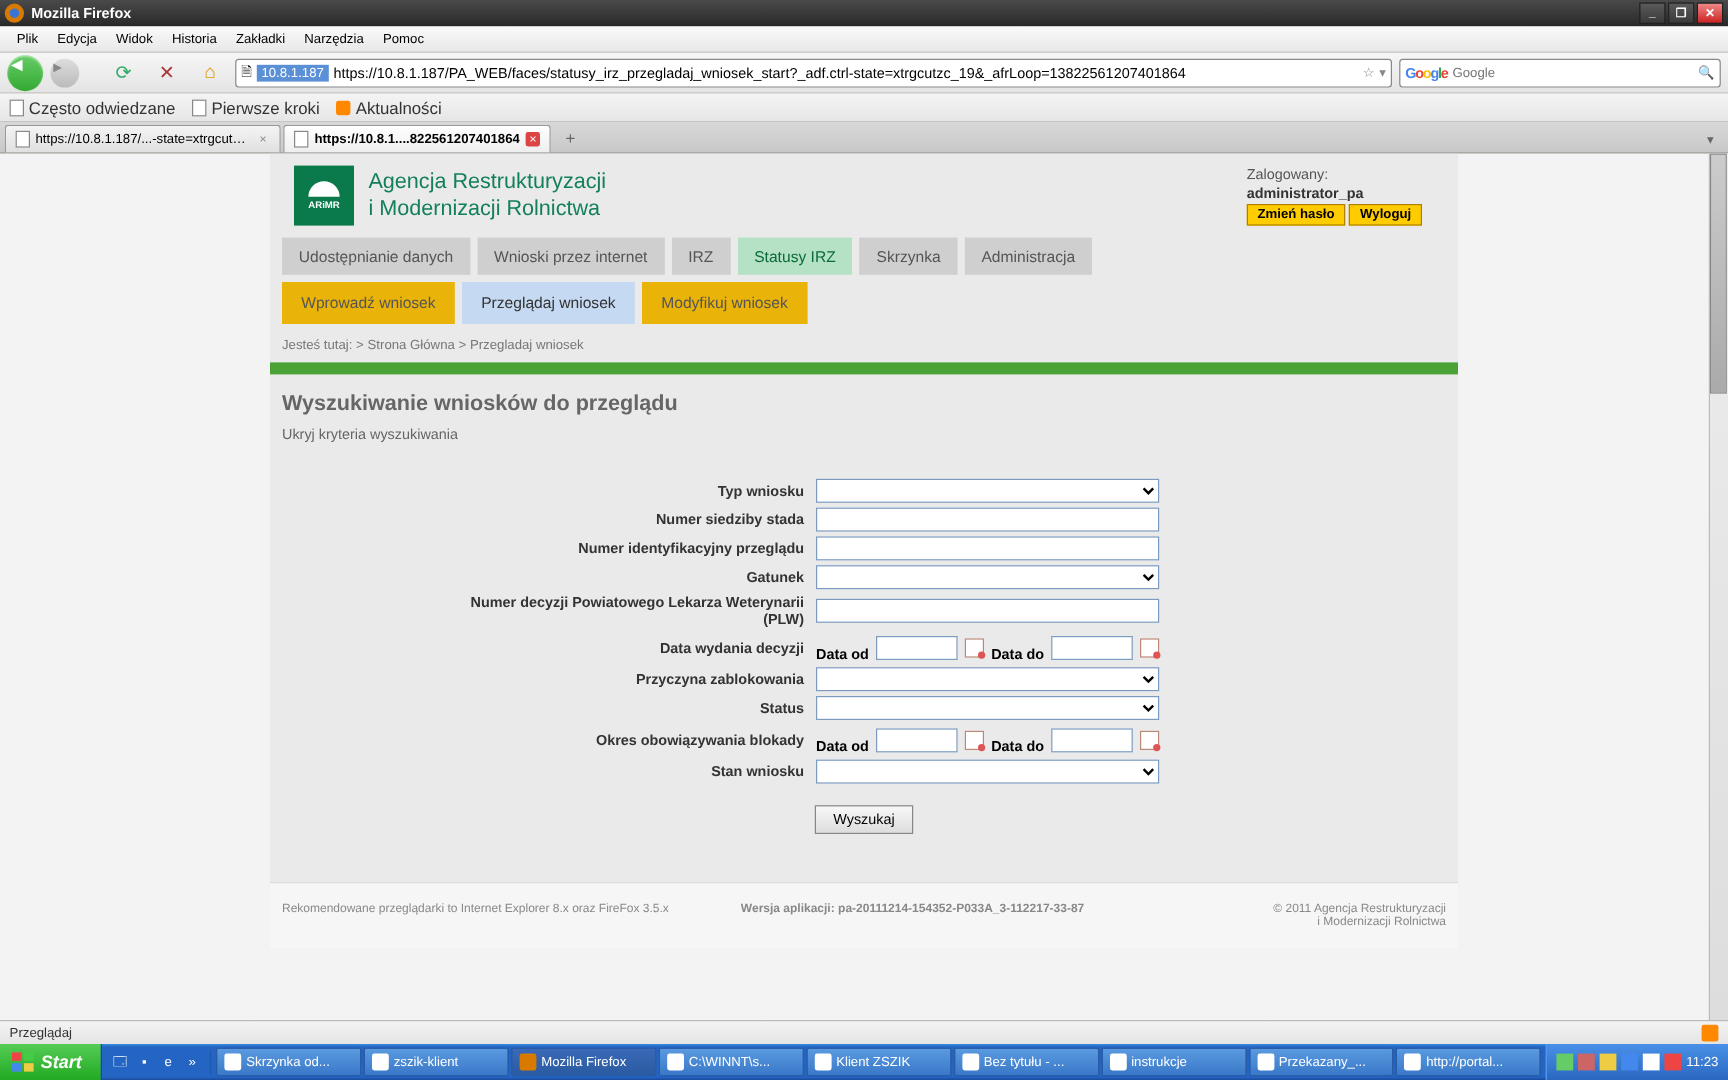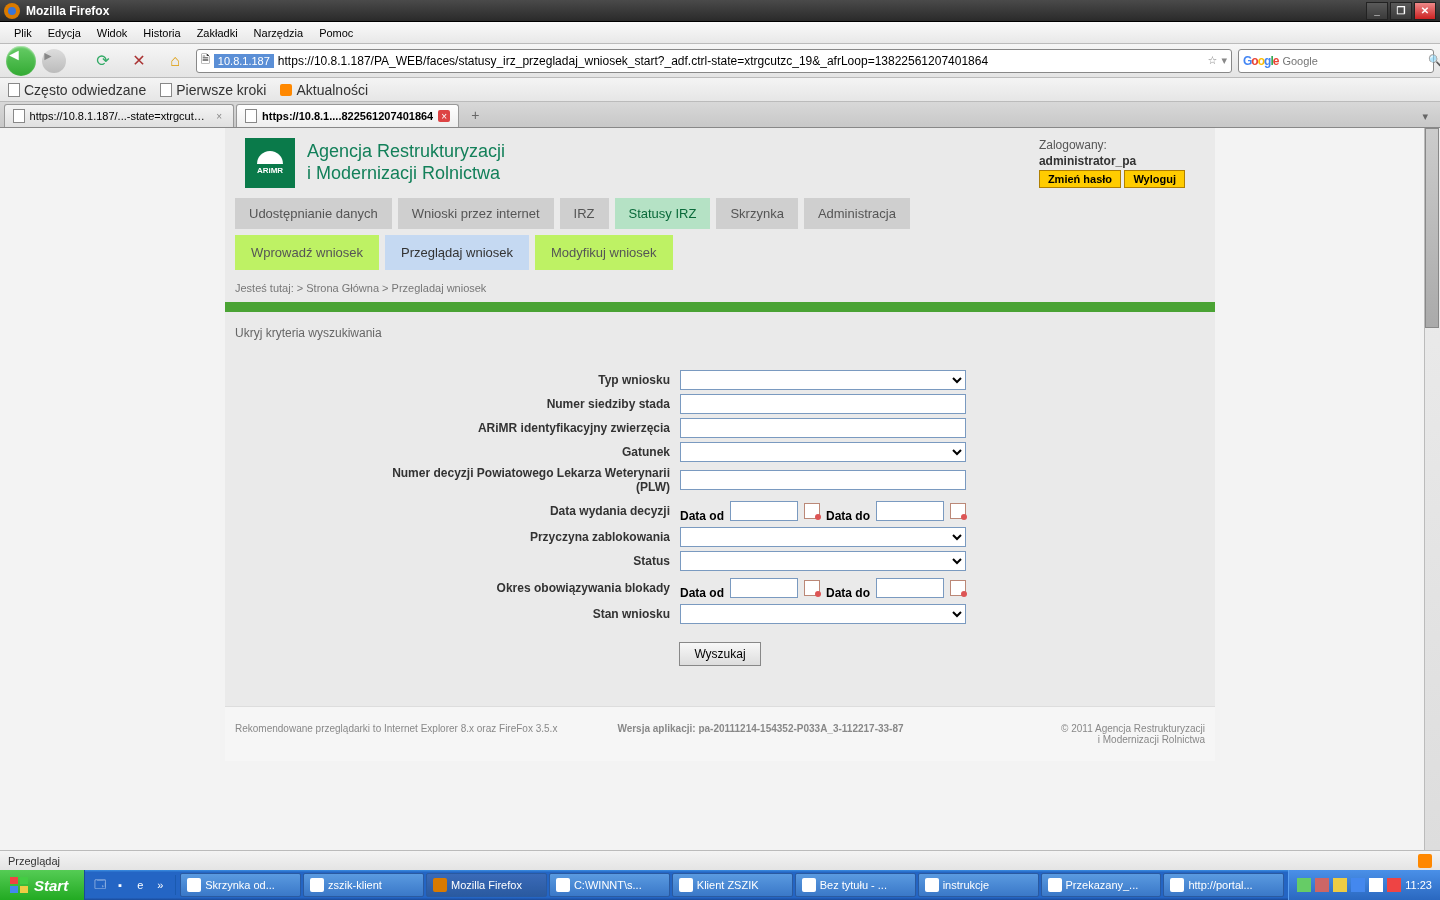"Google" .searchbar { width: 196px -> 268px }
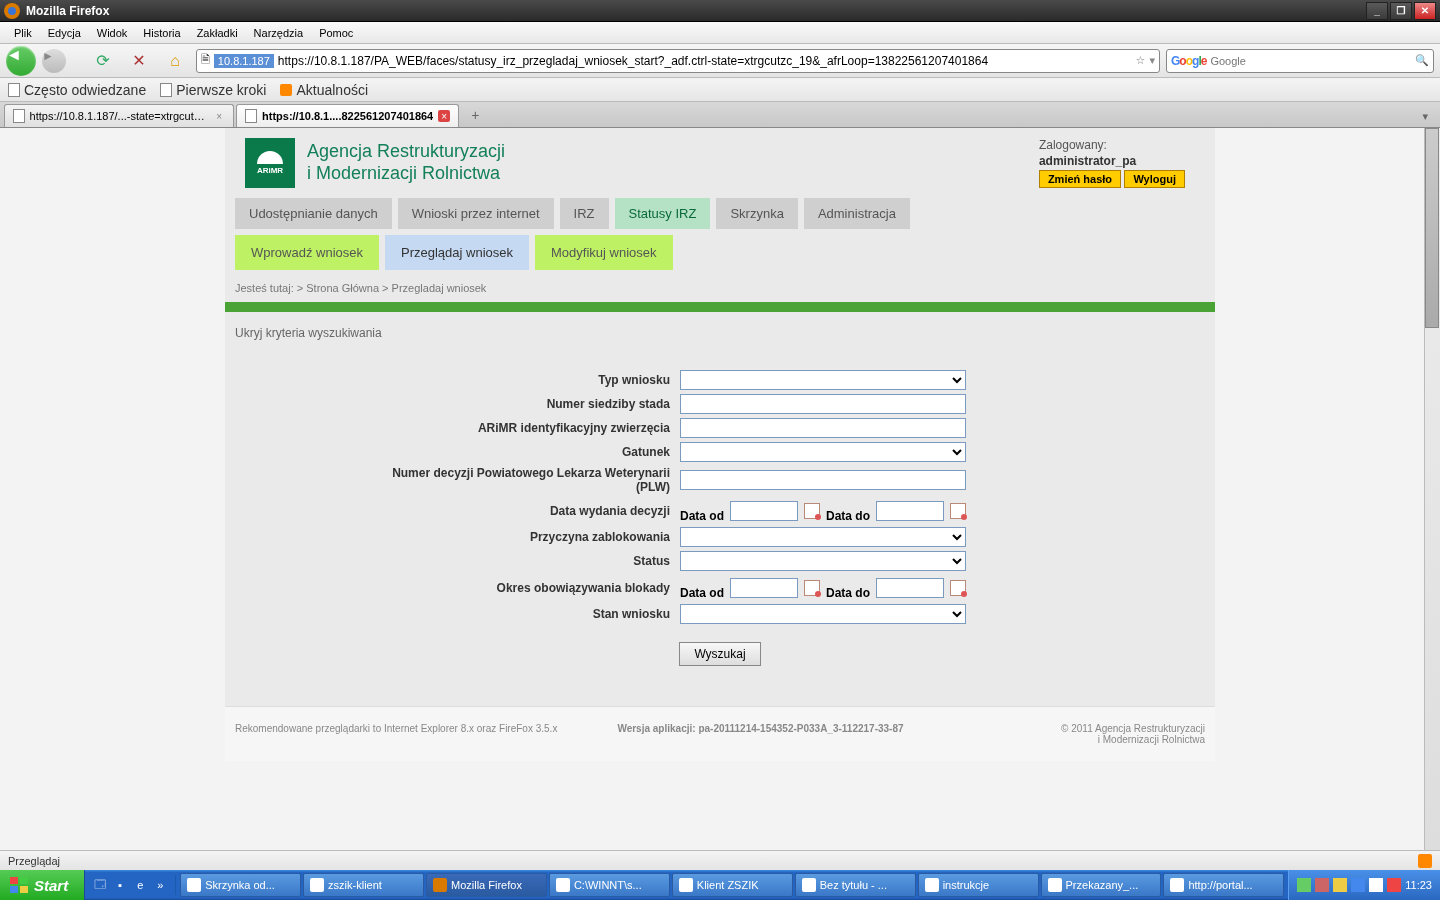"Wprowadź wniosek" .sub-tab { background: #bef264 -> #eab308 }
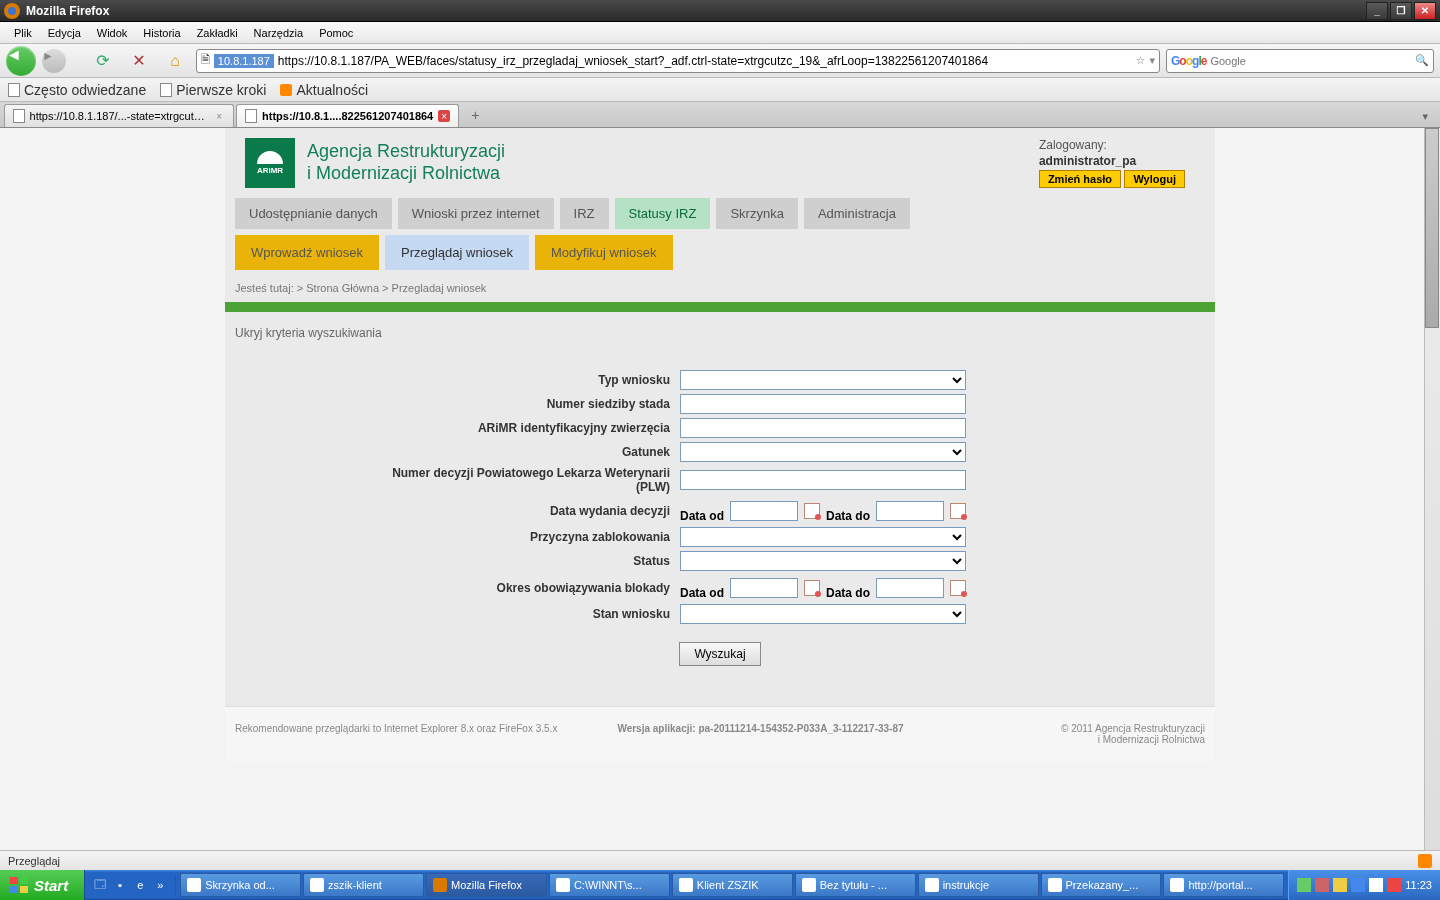"Wyszukiwanie wniosków do przeglądu" div.h1 { html: none -> <div>Wyszukiwanie wniosków do przeglądu</div> }
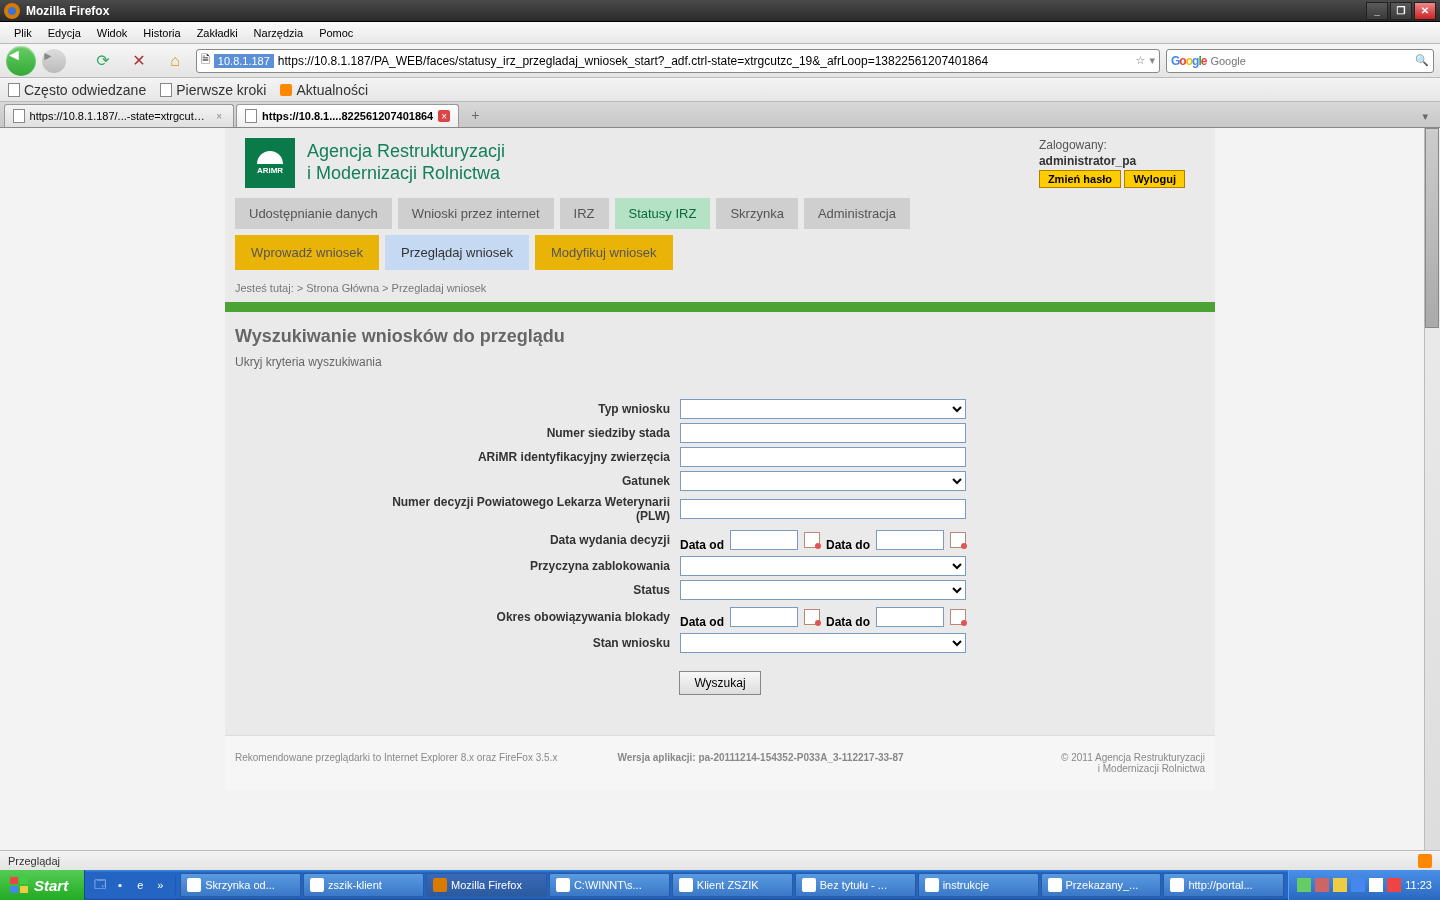"ARiMR identyfikacyjny zwierzęcia" label { text: ARiMR identyfikacyjny zwierzęcia -> Numer identyfikacyjny przeglądu }
